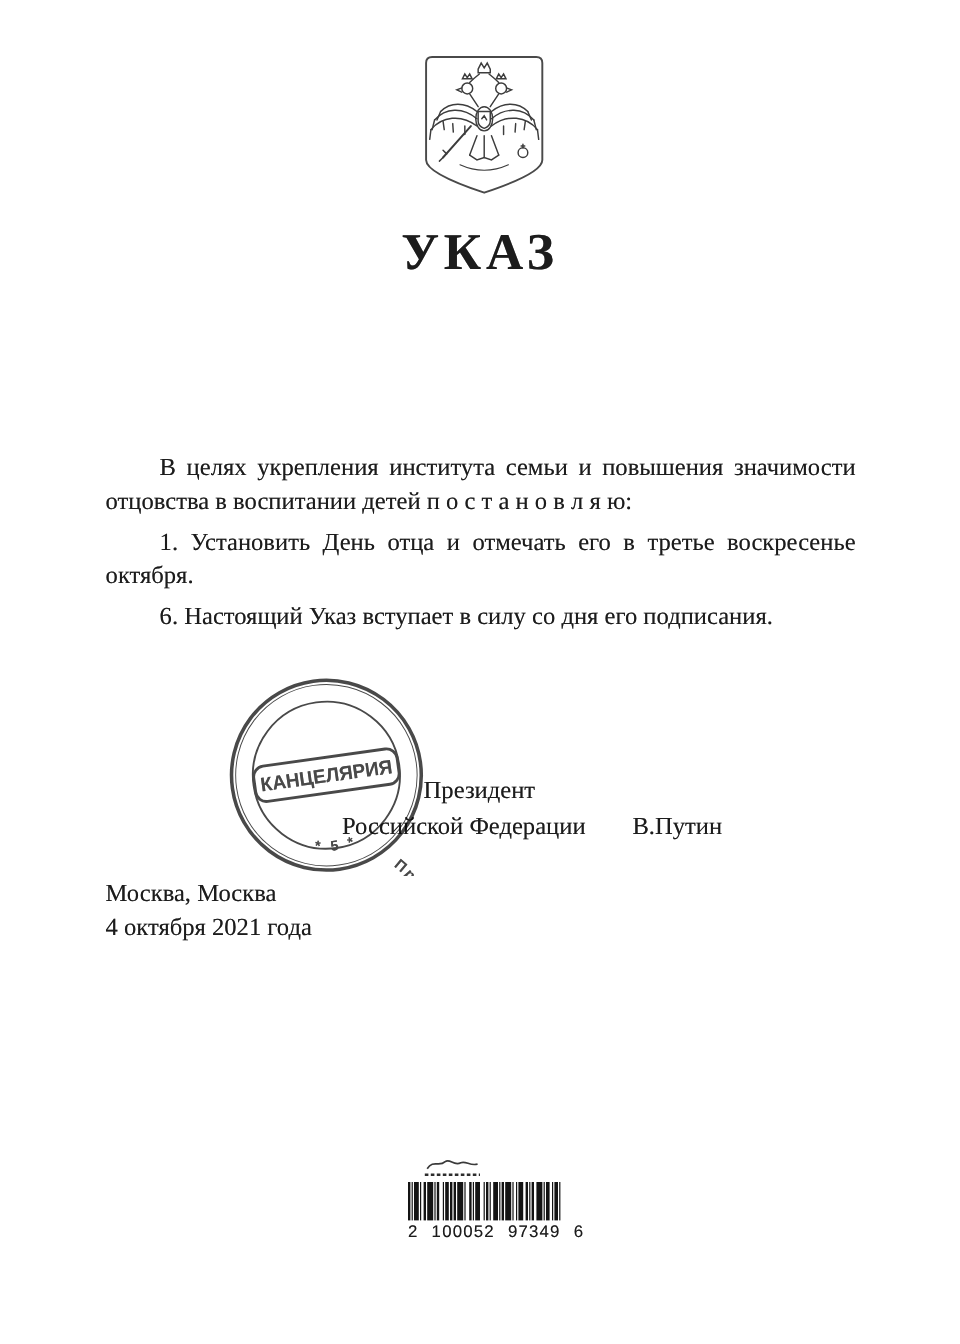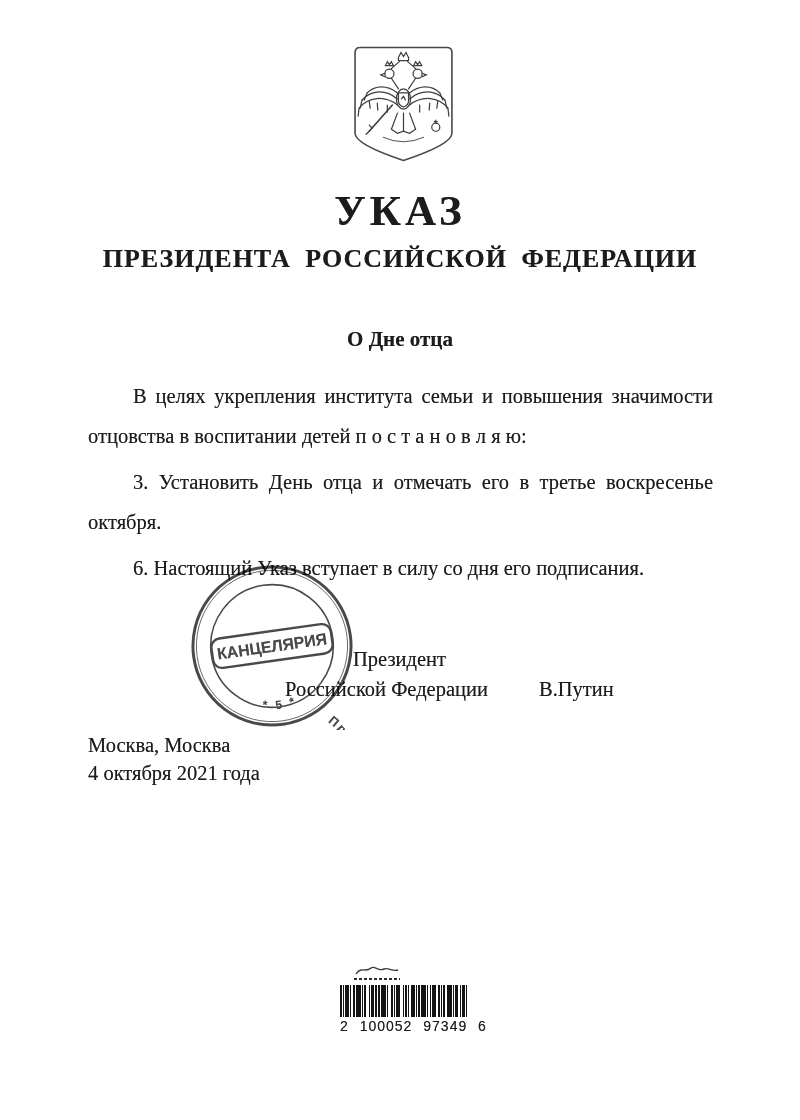"ПРЕЗИДЕНТА РОССИЙСКОЙ ФЕДЕРАЦИИ" div.subtitle { html: <div>ПРЕЗИДЕНТА РОССИЙСКОЙ ФЕДЕРАЦИИ</div> -> none }
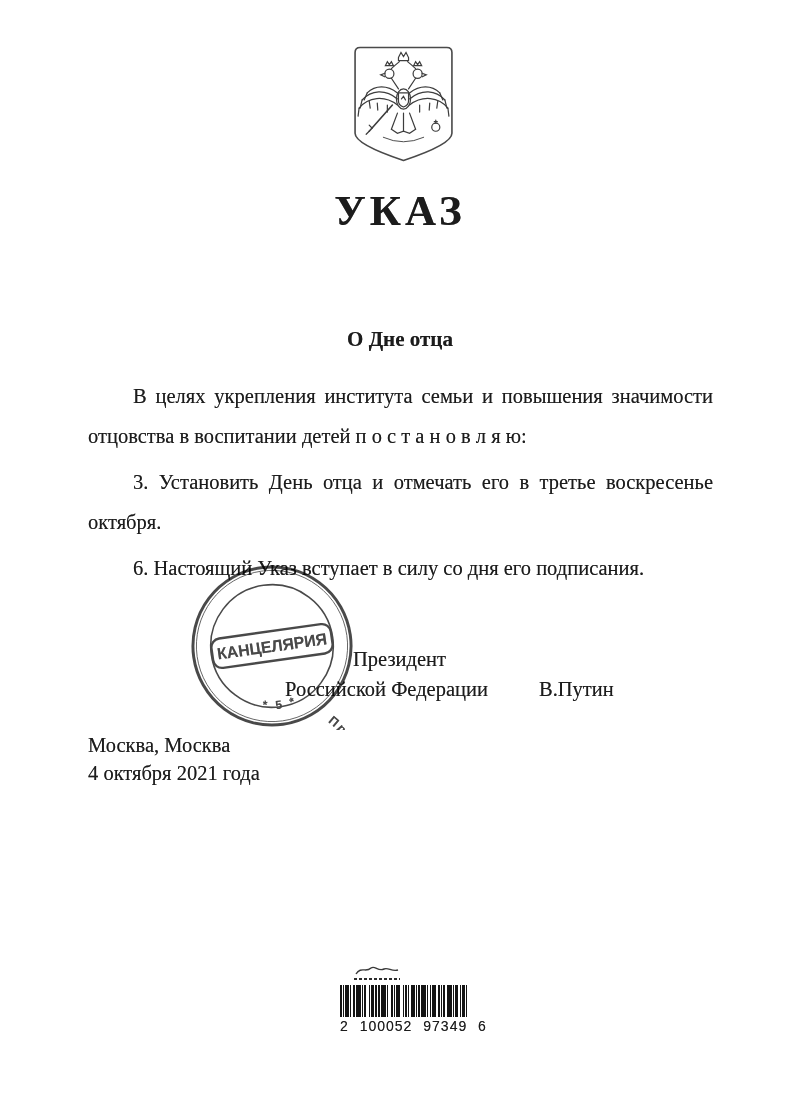"О Дне отца" div.subject { html: <div>О Дне отца</div> -> none }
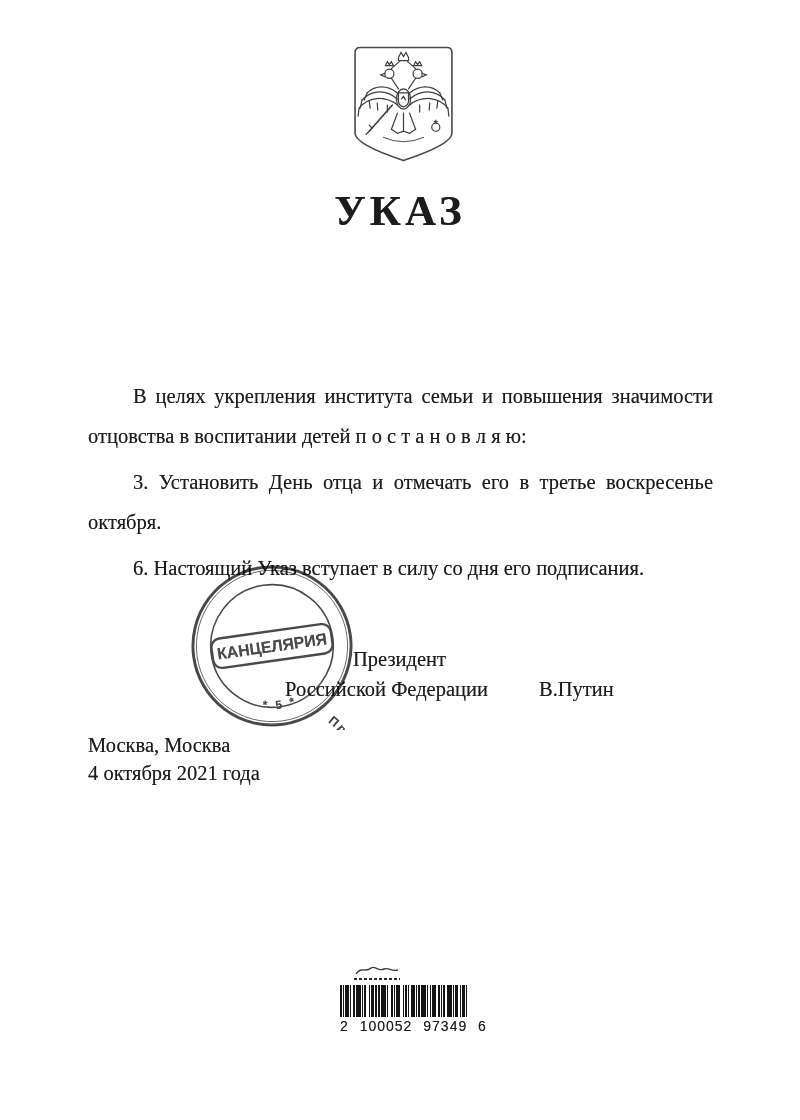"В целях укрепления института семьи" .bodytext { line-height: 40px -> 28px }
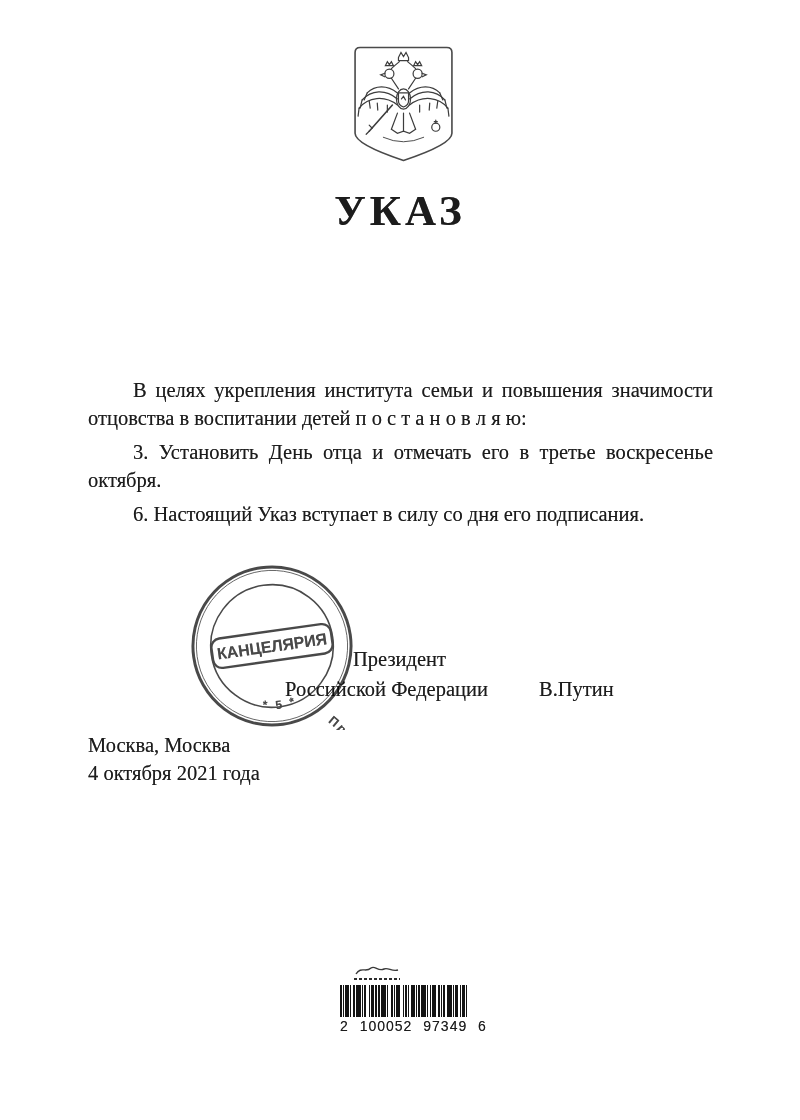"3. Установить День отца и" p { text: 3 -> 1 }
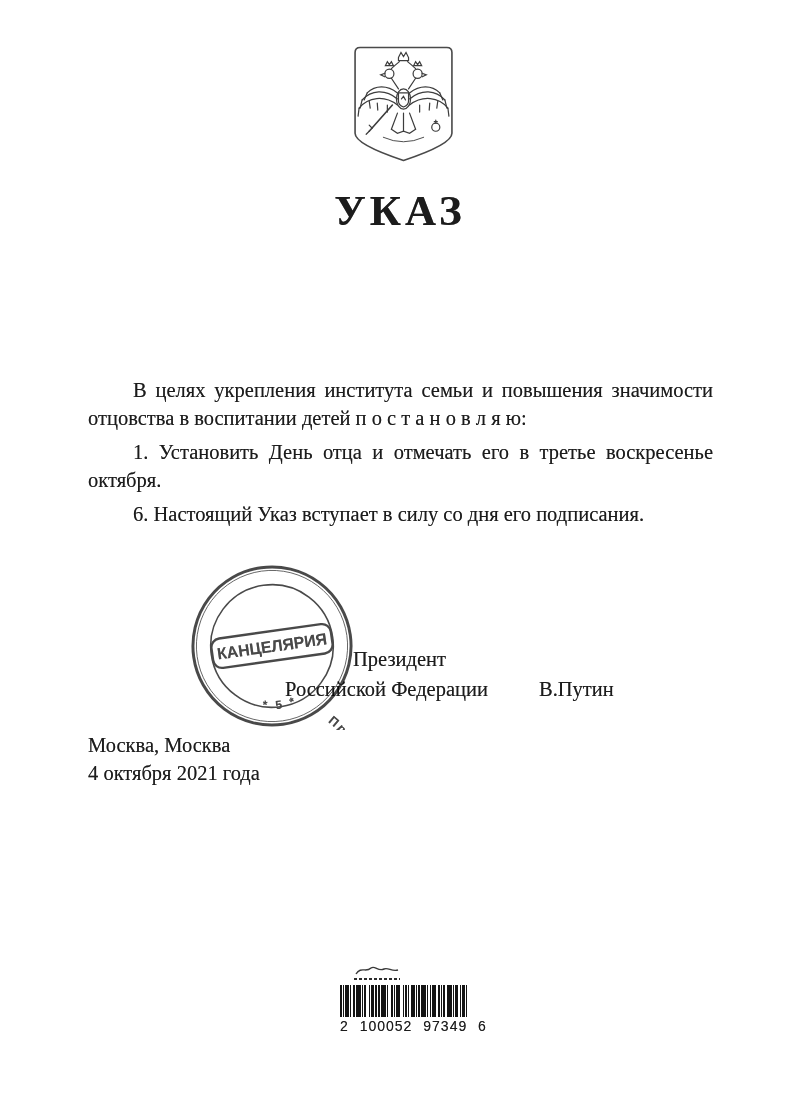"В.Путин" .sig2 .signame { left: 254px -> 242px }
